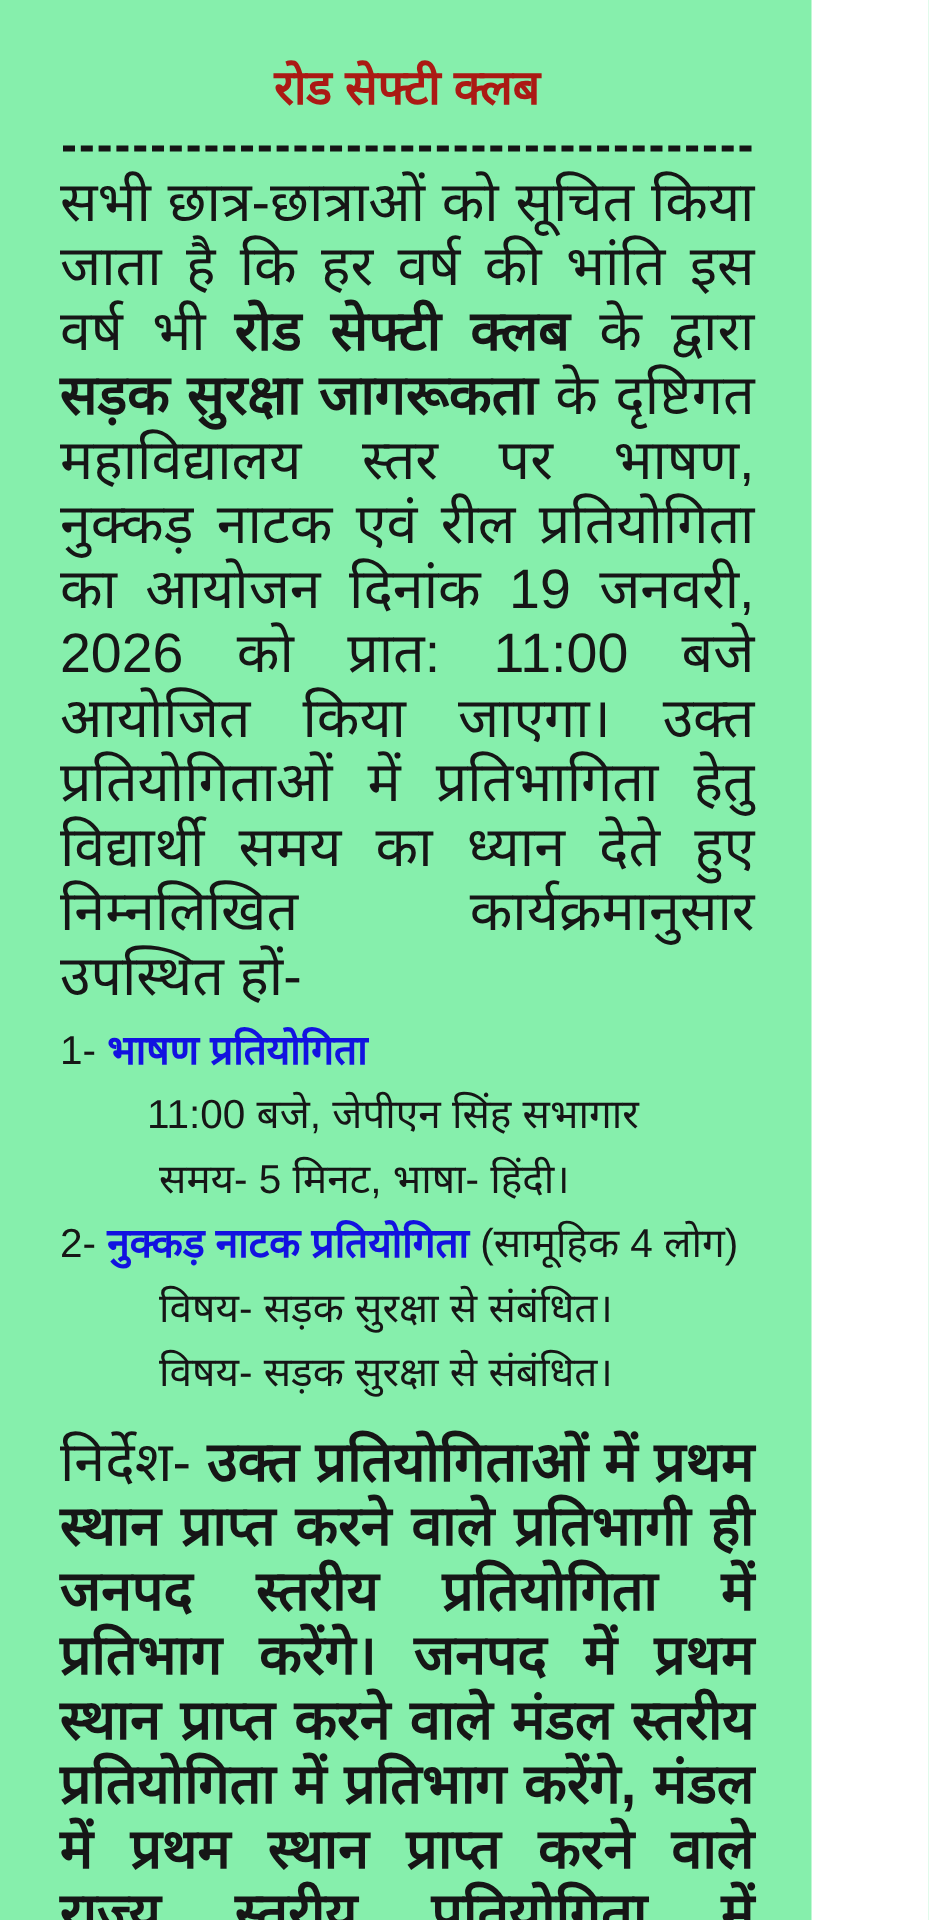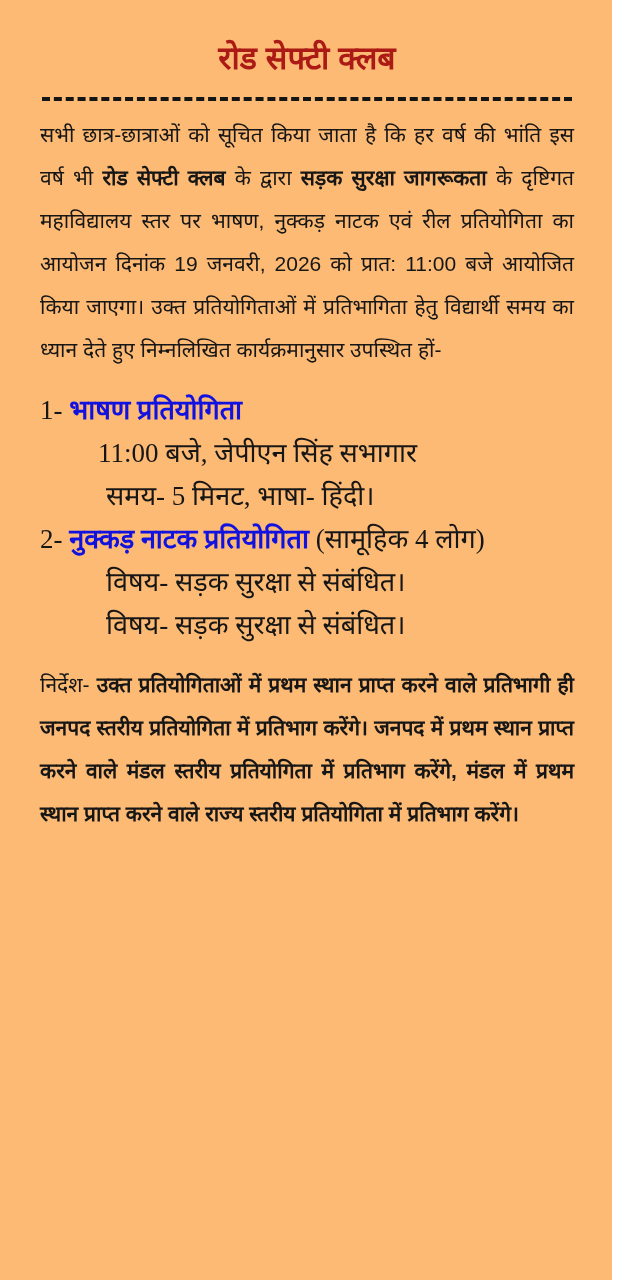"रोड सेफ्टी क्लब" .page { background: #fdba74 -> #86efac; width: 612px -> 541px }
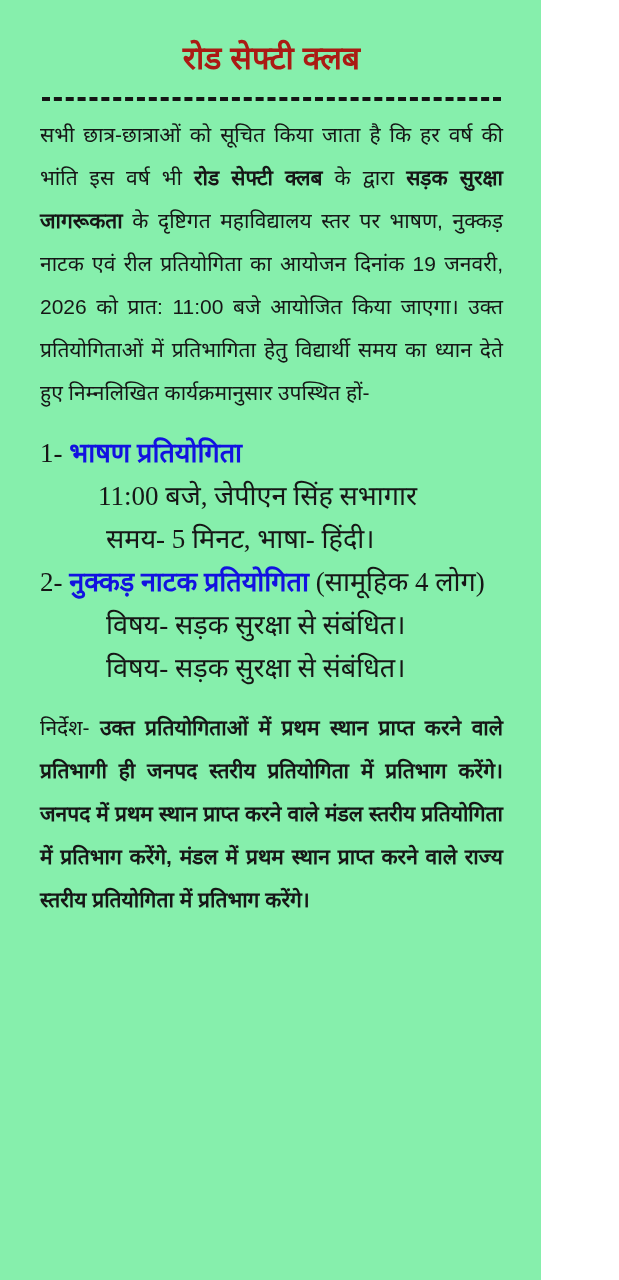"सभी छात्र-छात्राओं को सूचित किया" .para { font-size: 21px -> 37px }
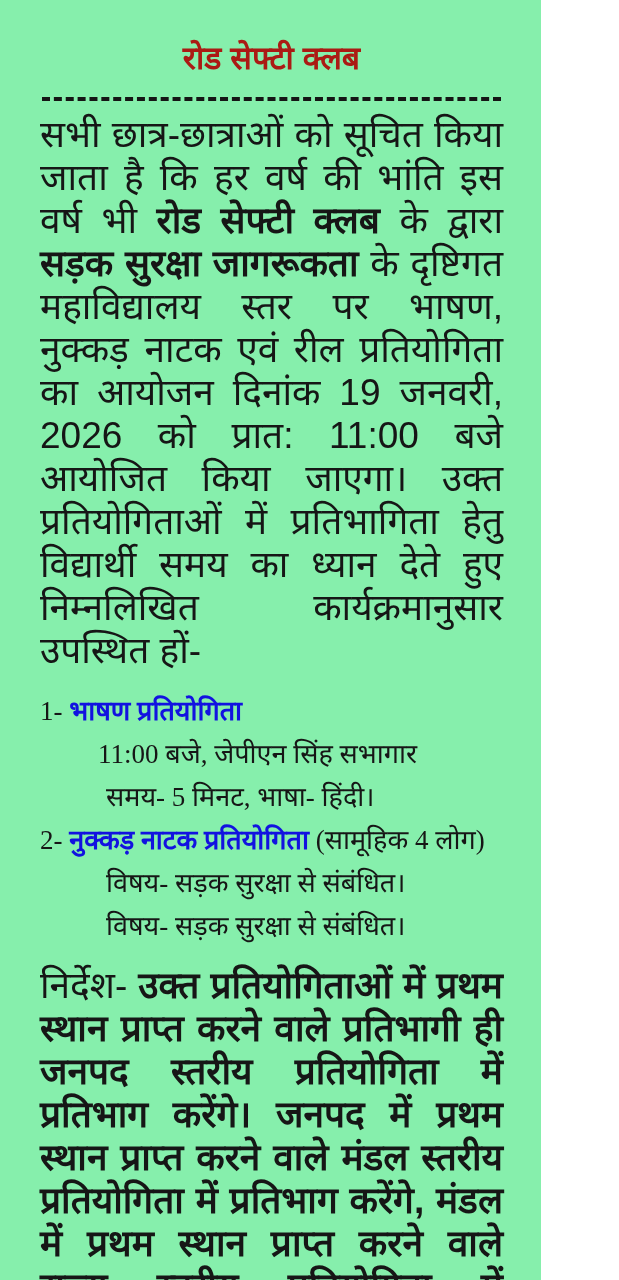"1- भाषण प्रतियोगिता" .schedule { font-family: Liberation Serif, serif -> none; margin-top: 18px -> 7px }
